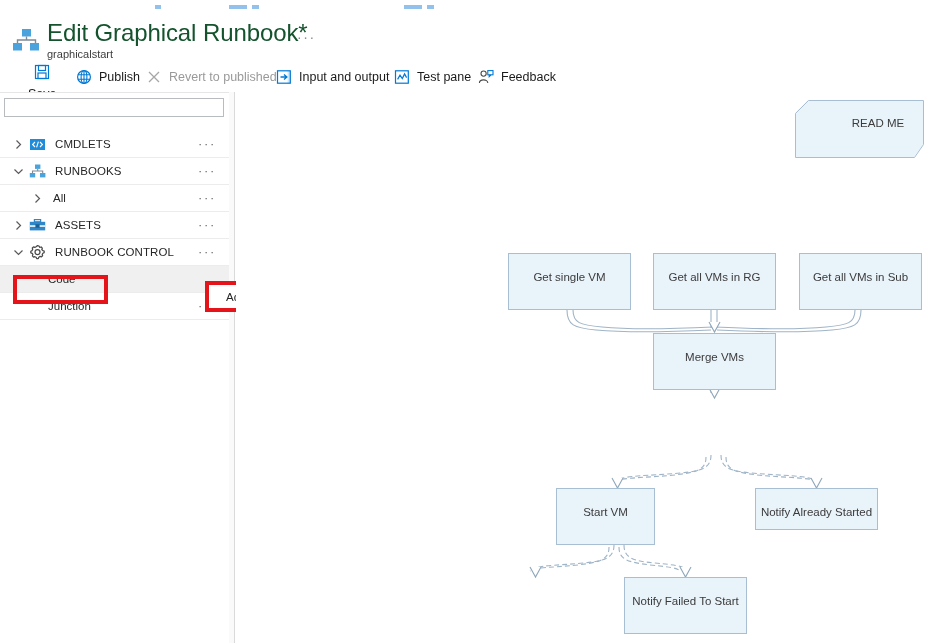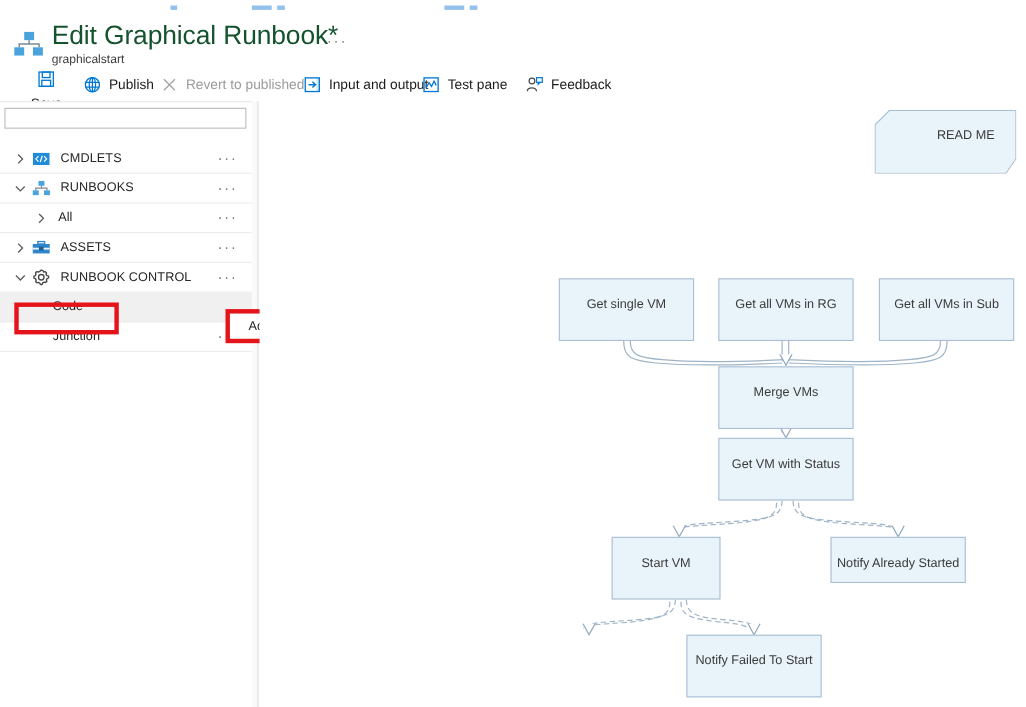"Test pane" div.tb-item { left: 384px -> 394px }
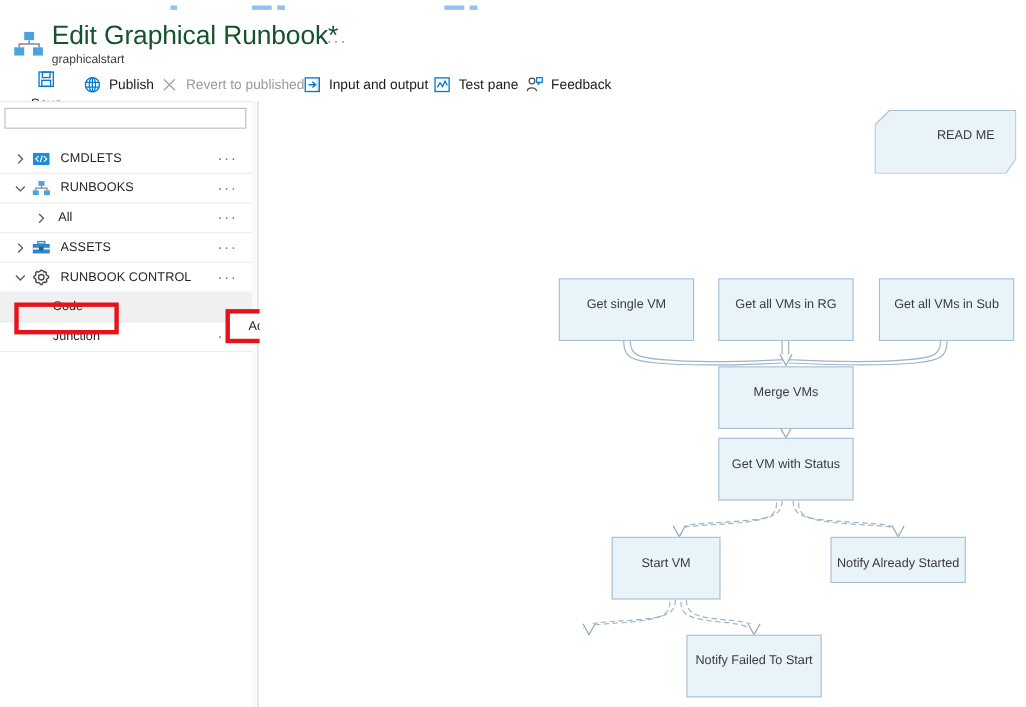"Get VM with Status" div.node { html: <div> <div>Get VM with Status</div> </div> -> none }
